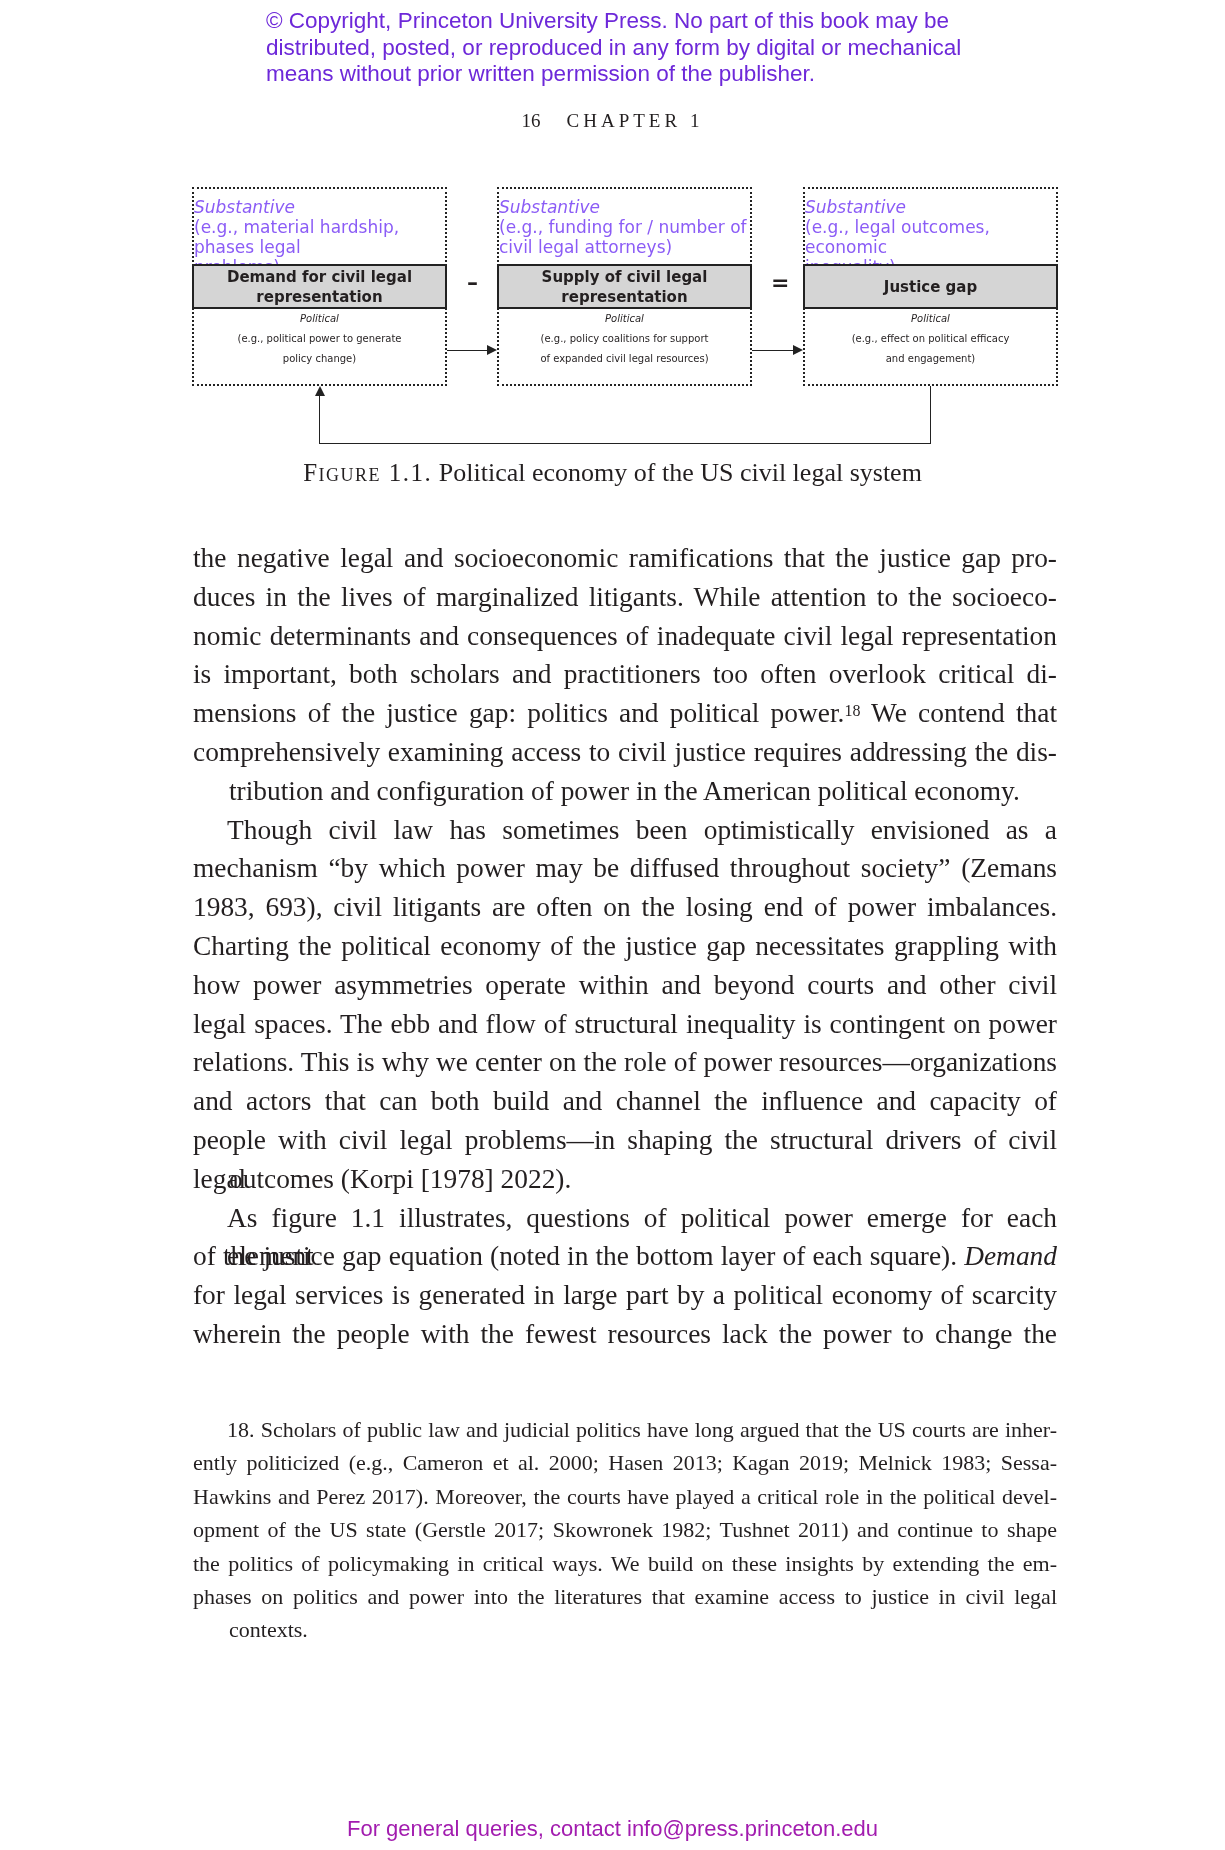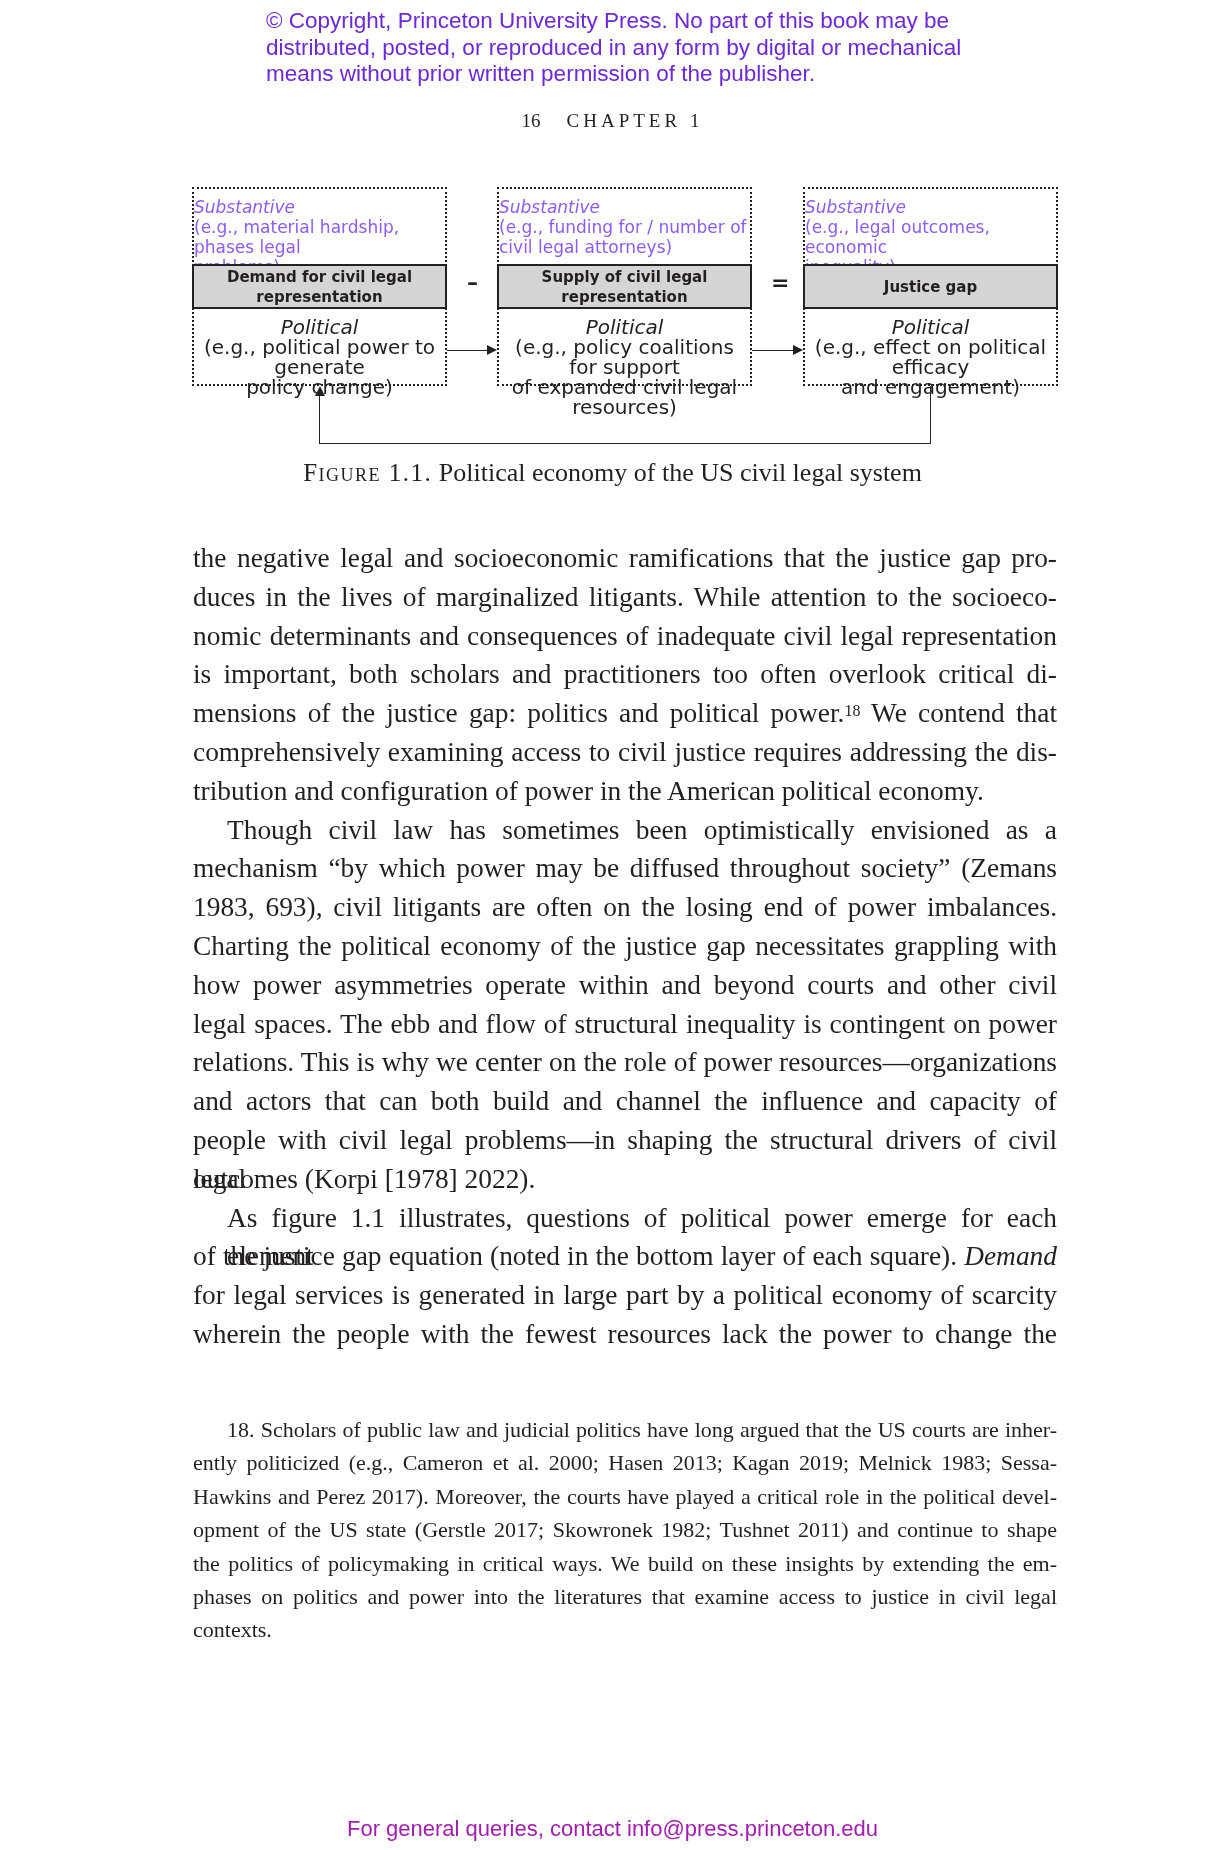"Political" .box .bottom { font-size: 20px -> 10px; top: 128px -> 120px }
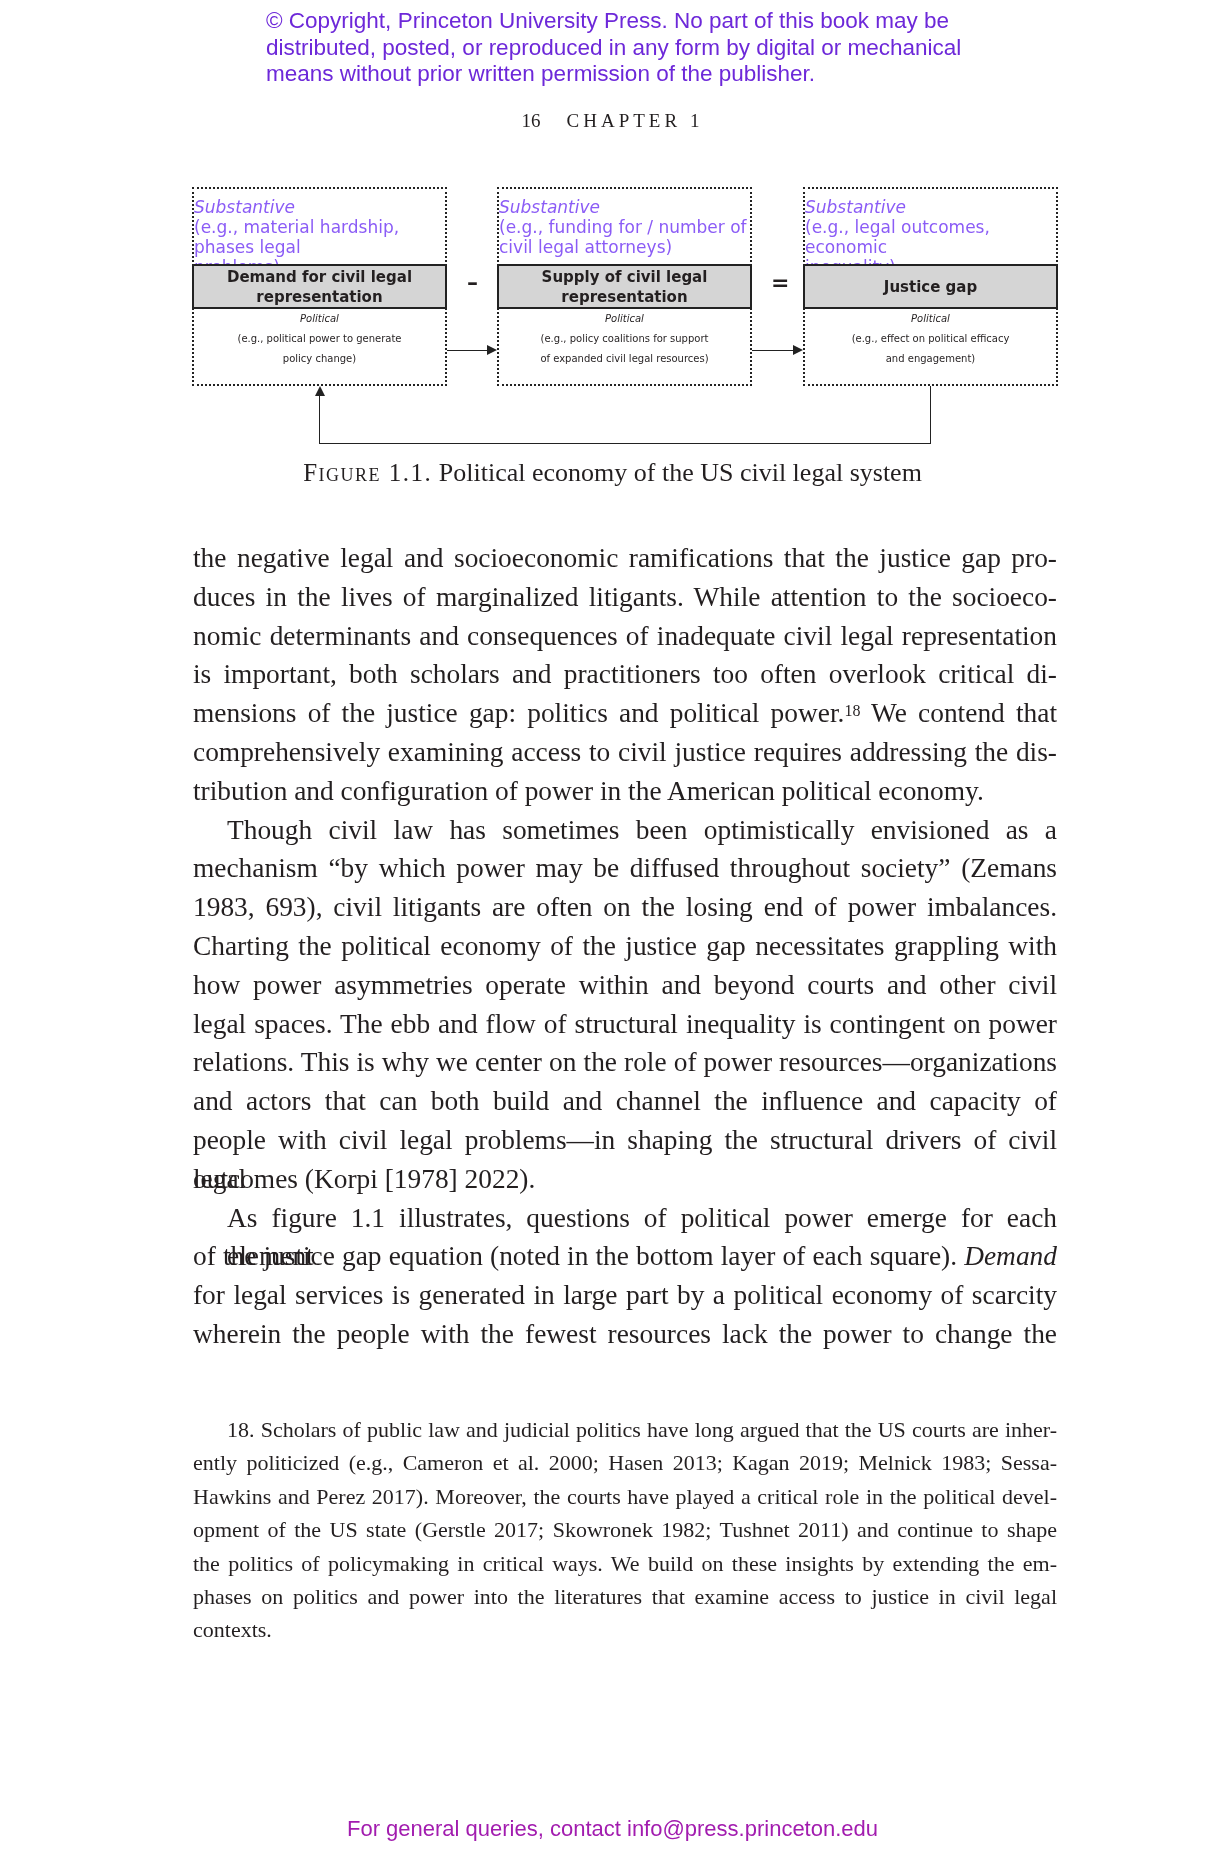"tribution and configuration of power" .line.last { margin-left: none -> 36px }
